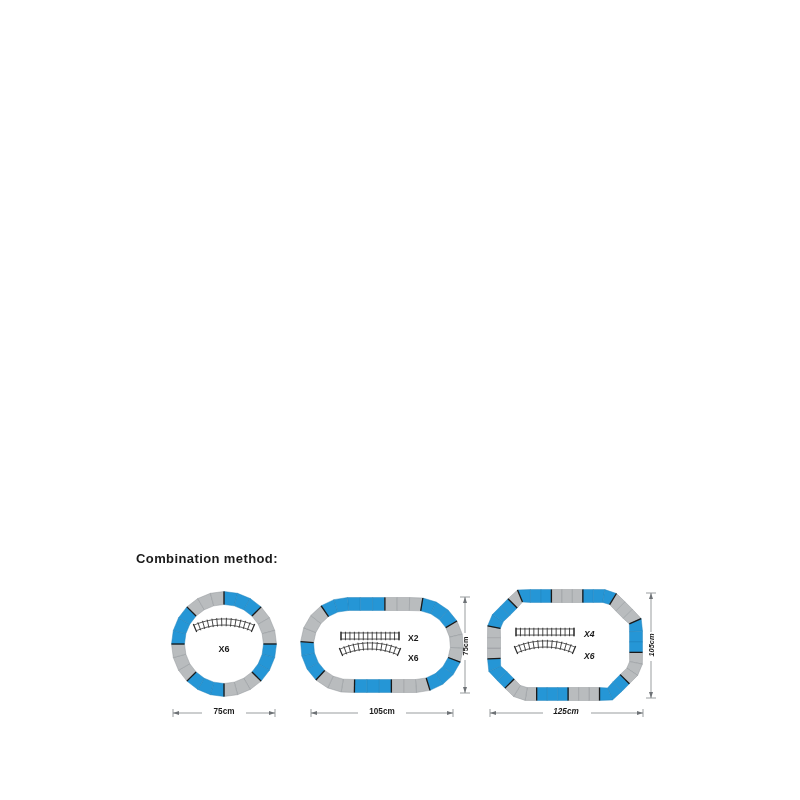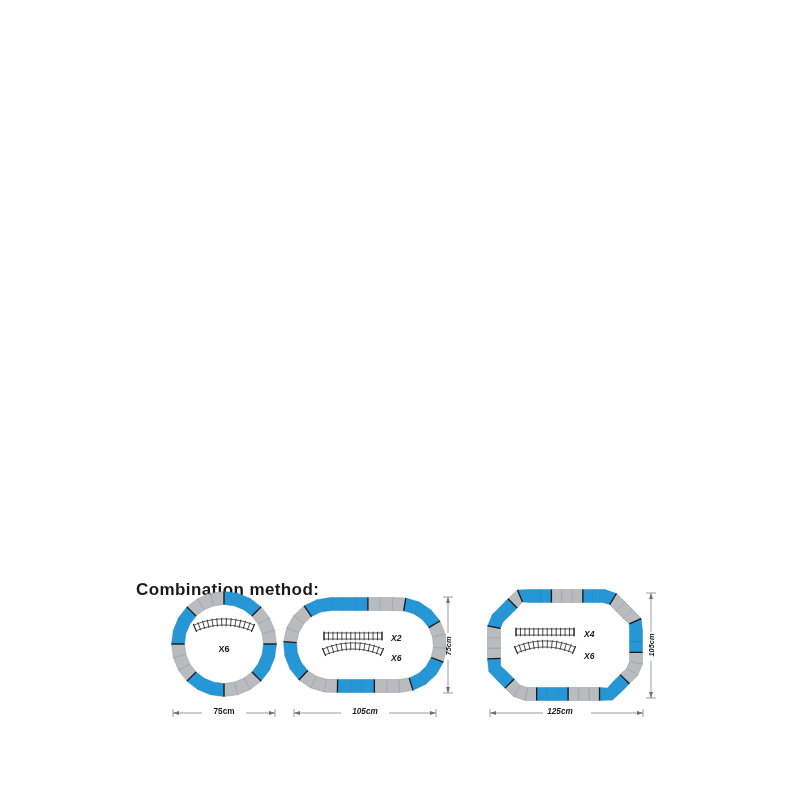"Combination method:" .section-title { font-size: 17px -> 13px; top: 580px -> 551px }
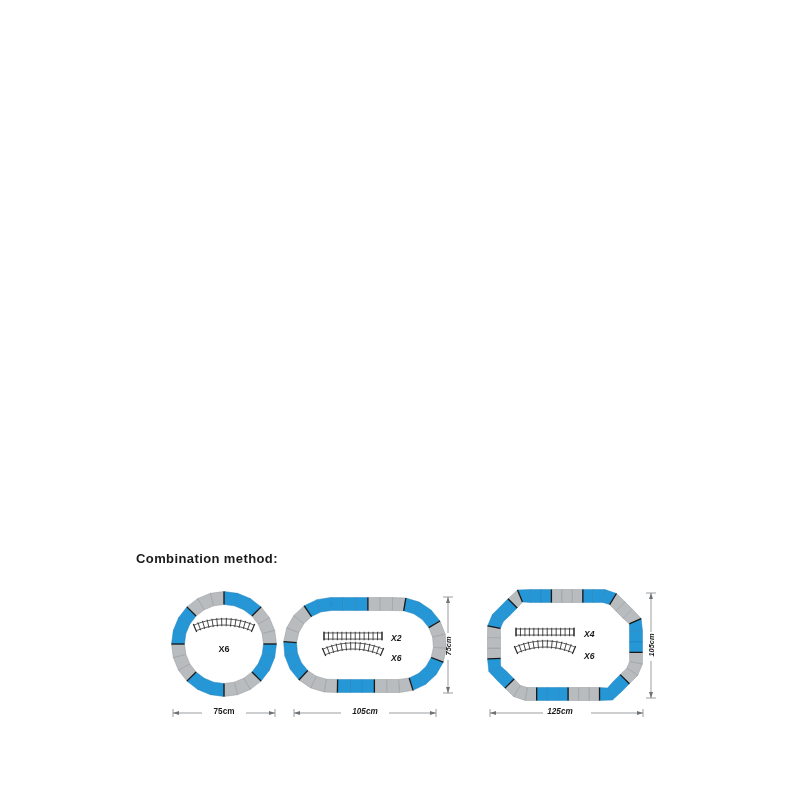"X2" .figure.fig-2 { font-style: italic -> none; left: 291px -> 308px }
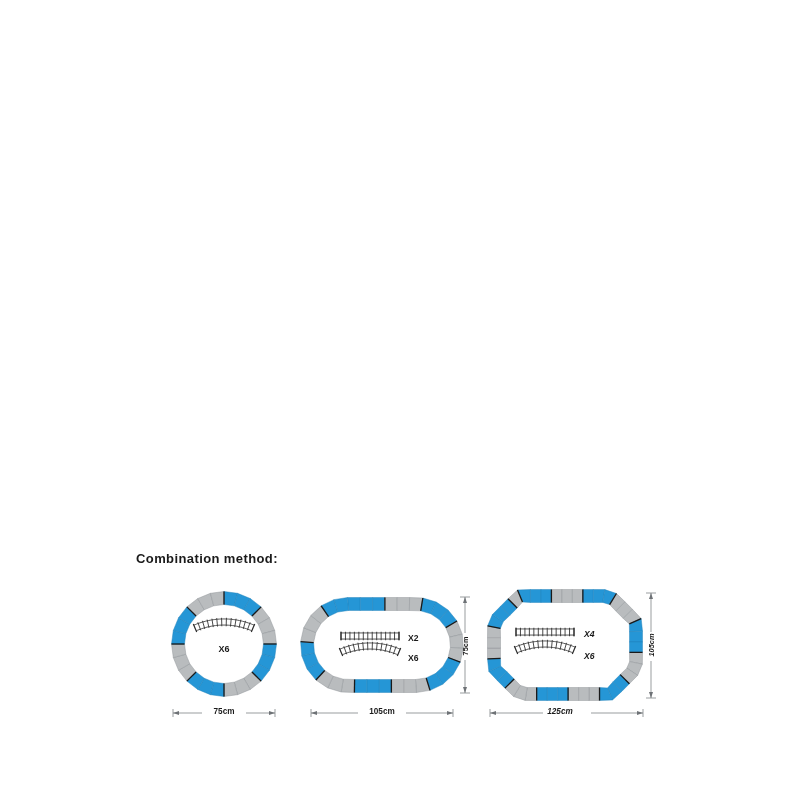"125cm" div.dim-h { left: 72px -> 78px }
